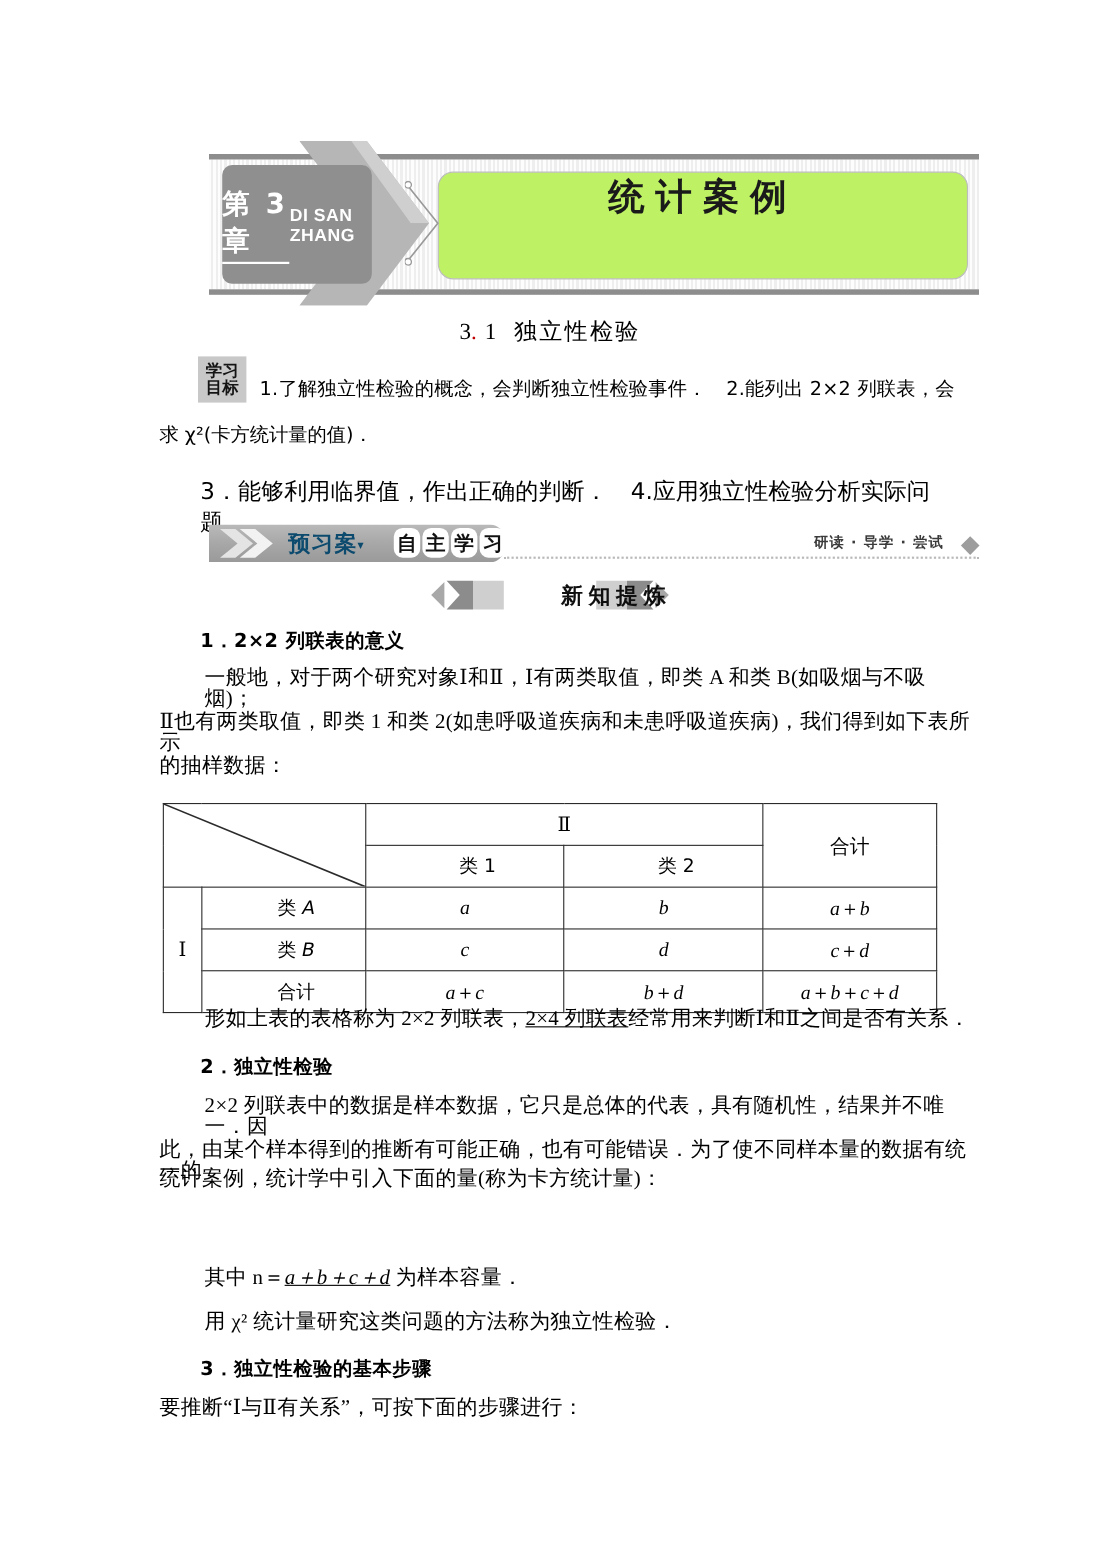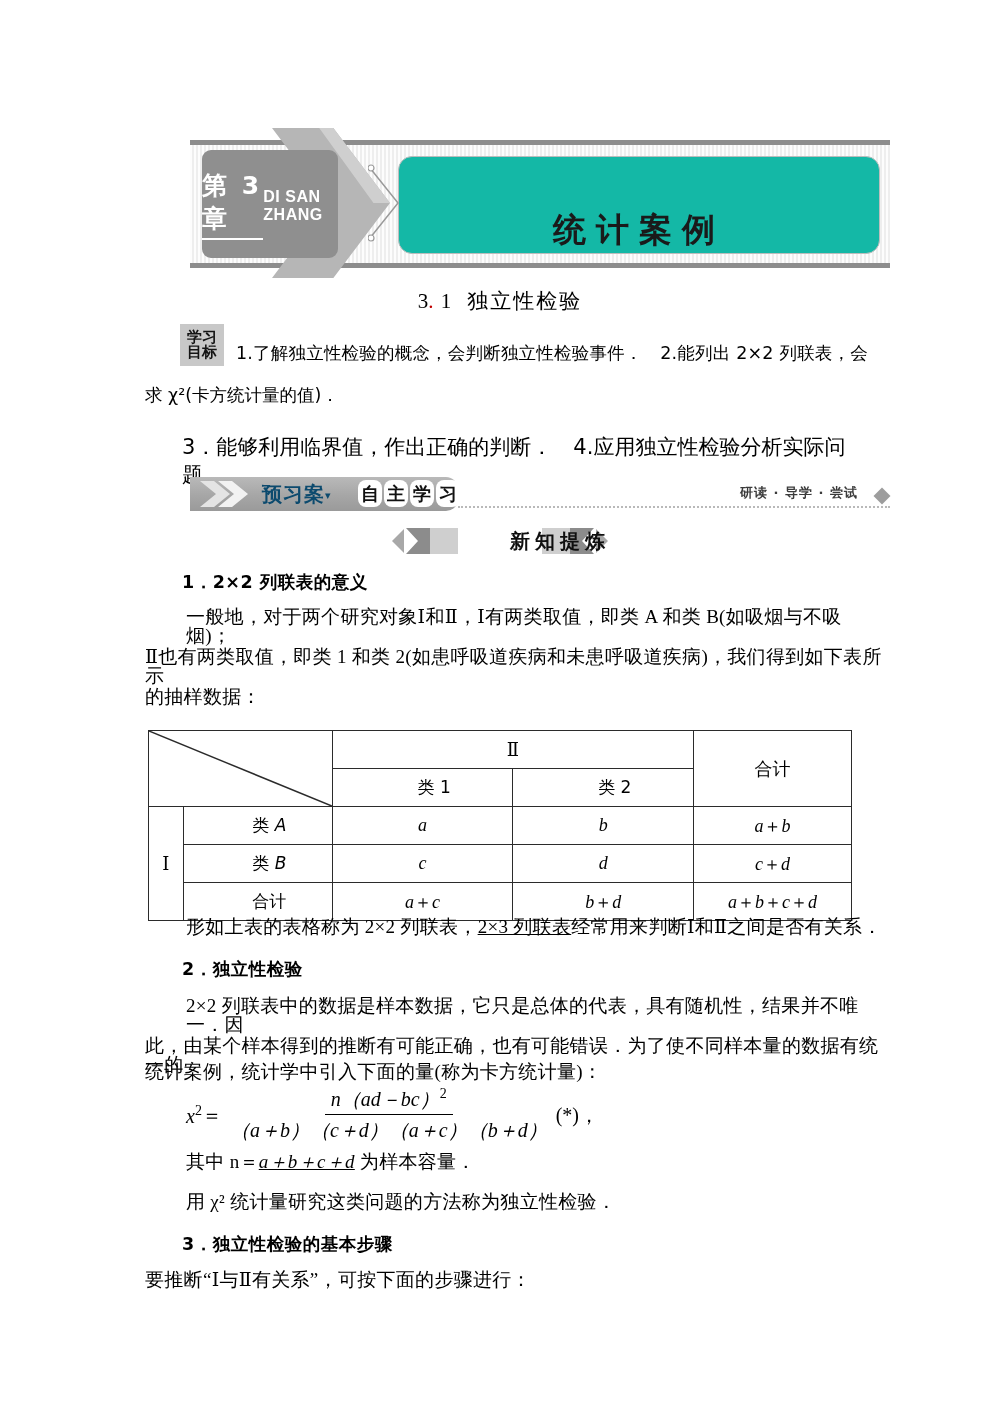"统计案例" .banner-title-box { align-items: flex-end -> flex-start; background: #14b8a6 -> #bef264 }
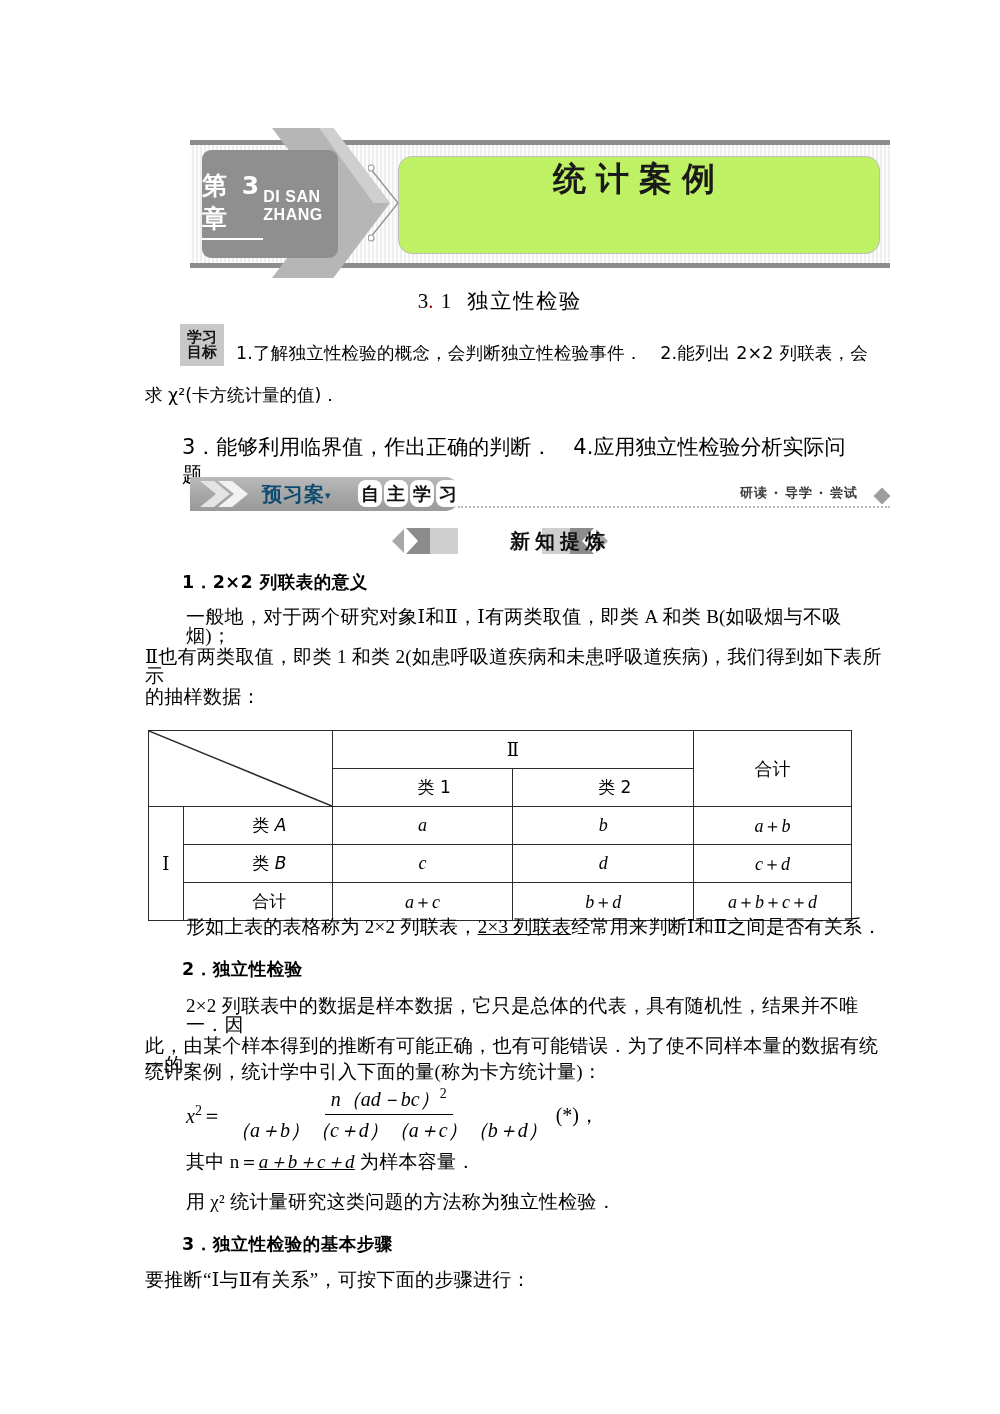"2×3 列联表" span.uline { text: 3 -> 4 }
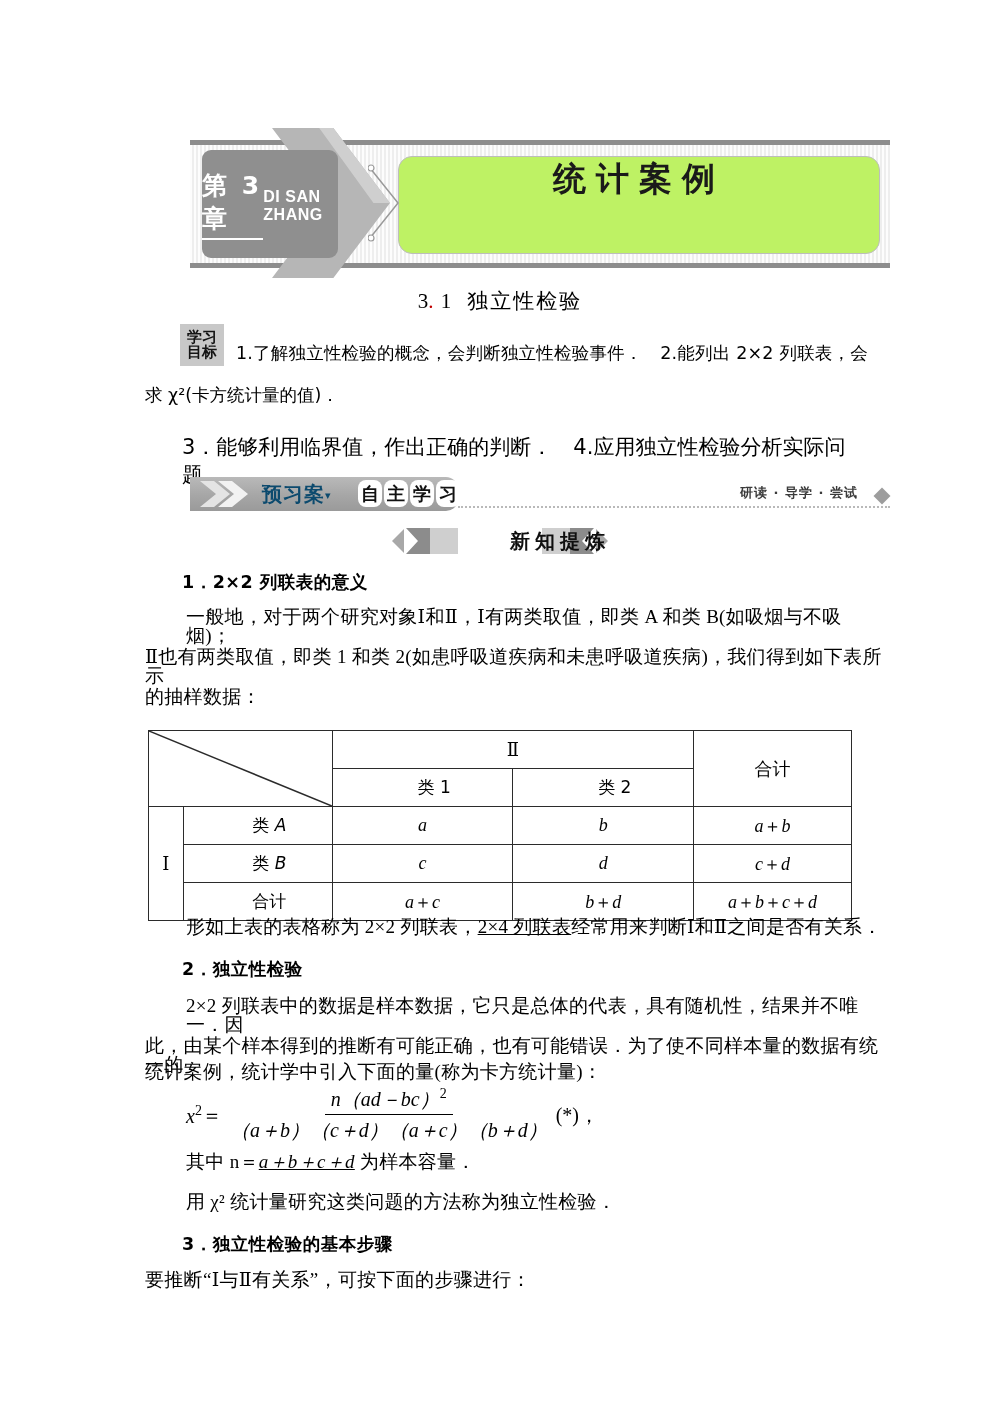"x2" div.formula { html: <div> <span><i>x</i><sup>2</sup></span> <span>＝</span> <span> <span> <i>n</i><i>（ad－bc）</i><sup>2</sup> </span> <span><i>（a＋b）（c＋d）（a＋c）（b＋d）</i></span> </span> <span>(*)，</span> </div> -> none }
